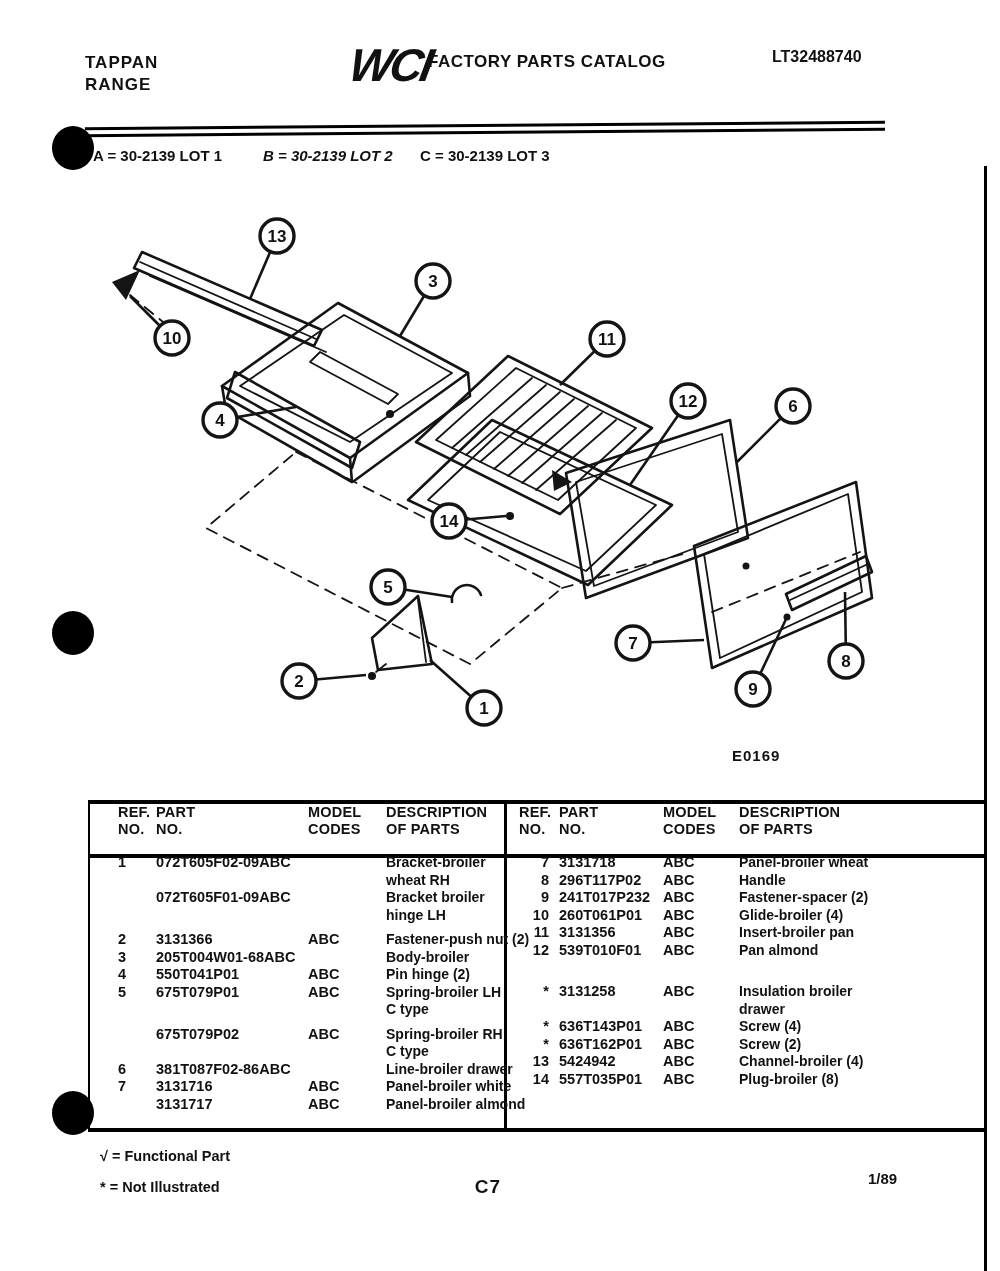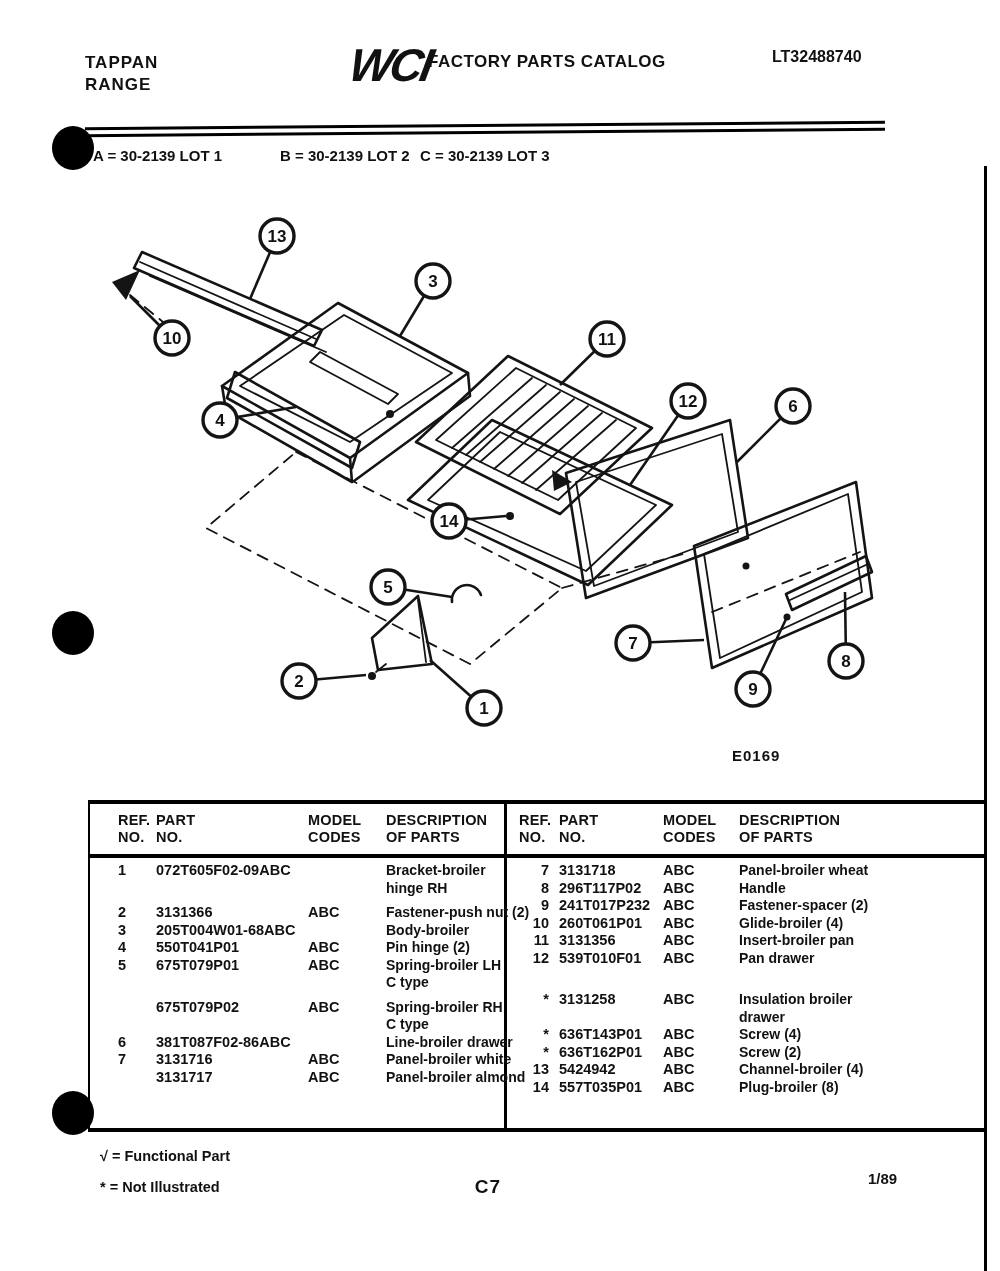"B = 30-2139 LOT 2" .lot-b { font-style: none -> italic; left: 280px -> 263px }
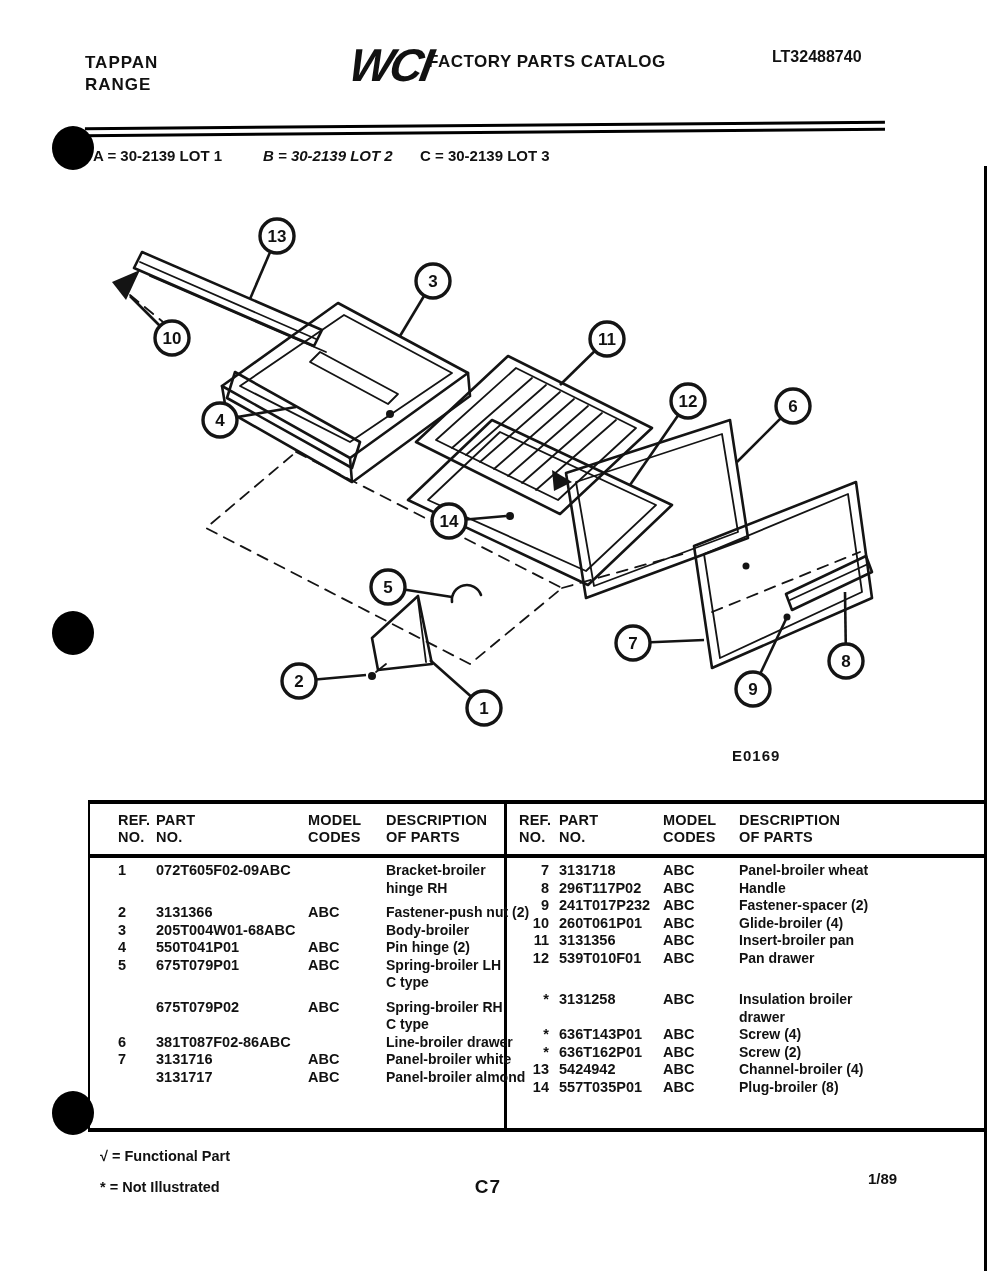"REF." .half { padding-top: 8px -> none }
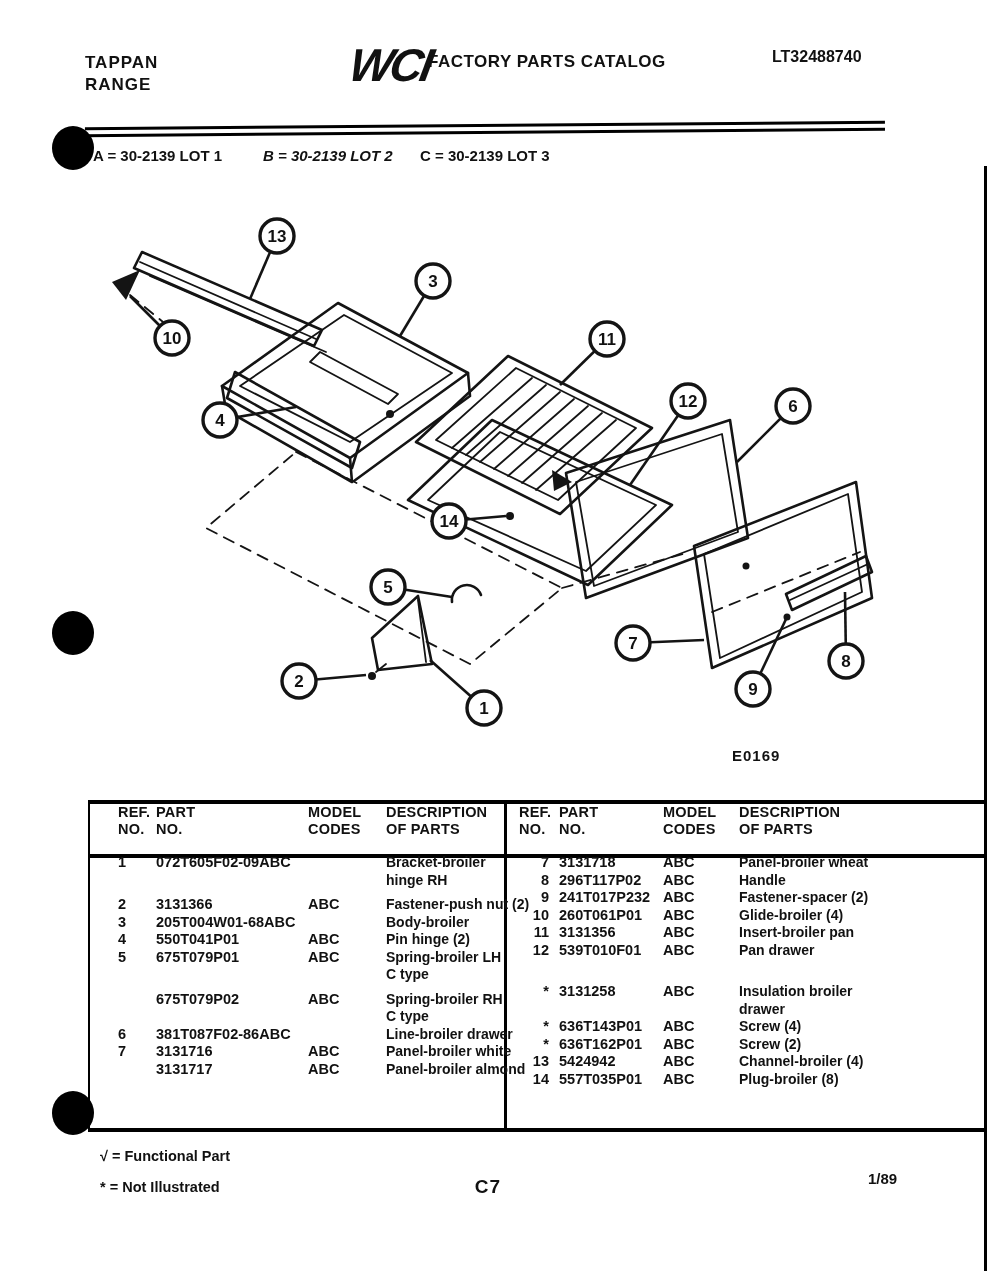"hinge RH" div { text: hinge -> wheat }
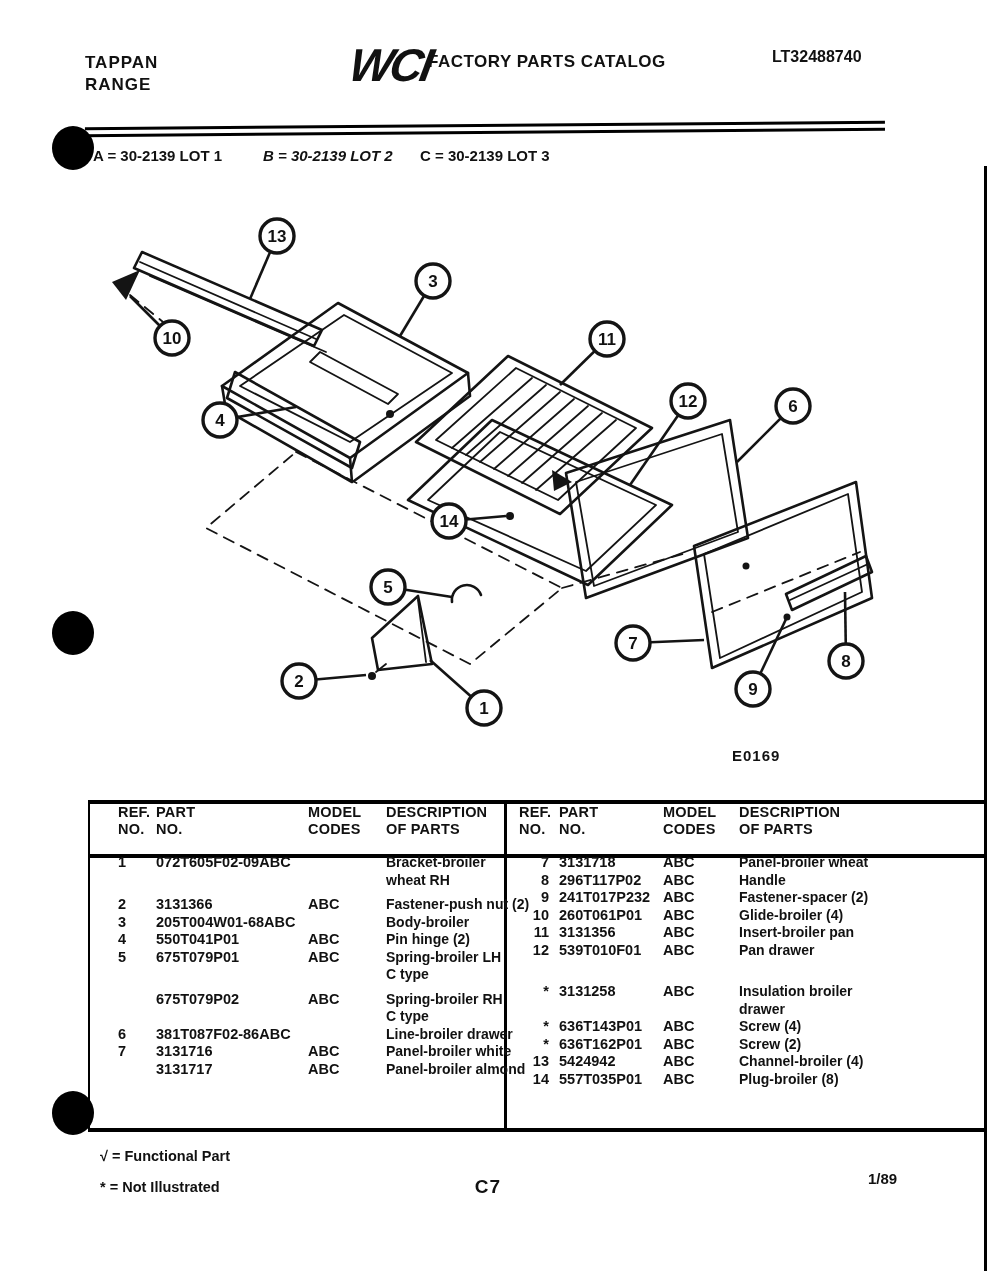"072T605F01-09ABC" div.trow { html: none -> <div> <div> <div></div> </div> <div> <div>072T605F01-09ABC</div> </div> <div> <div></div> </div> <div> <div>Bracket broiler</div> <div>hinge LH</div> </div> </div> }
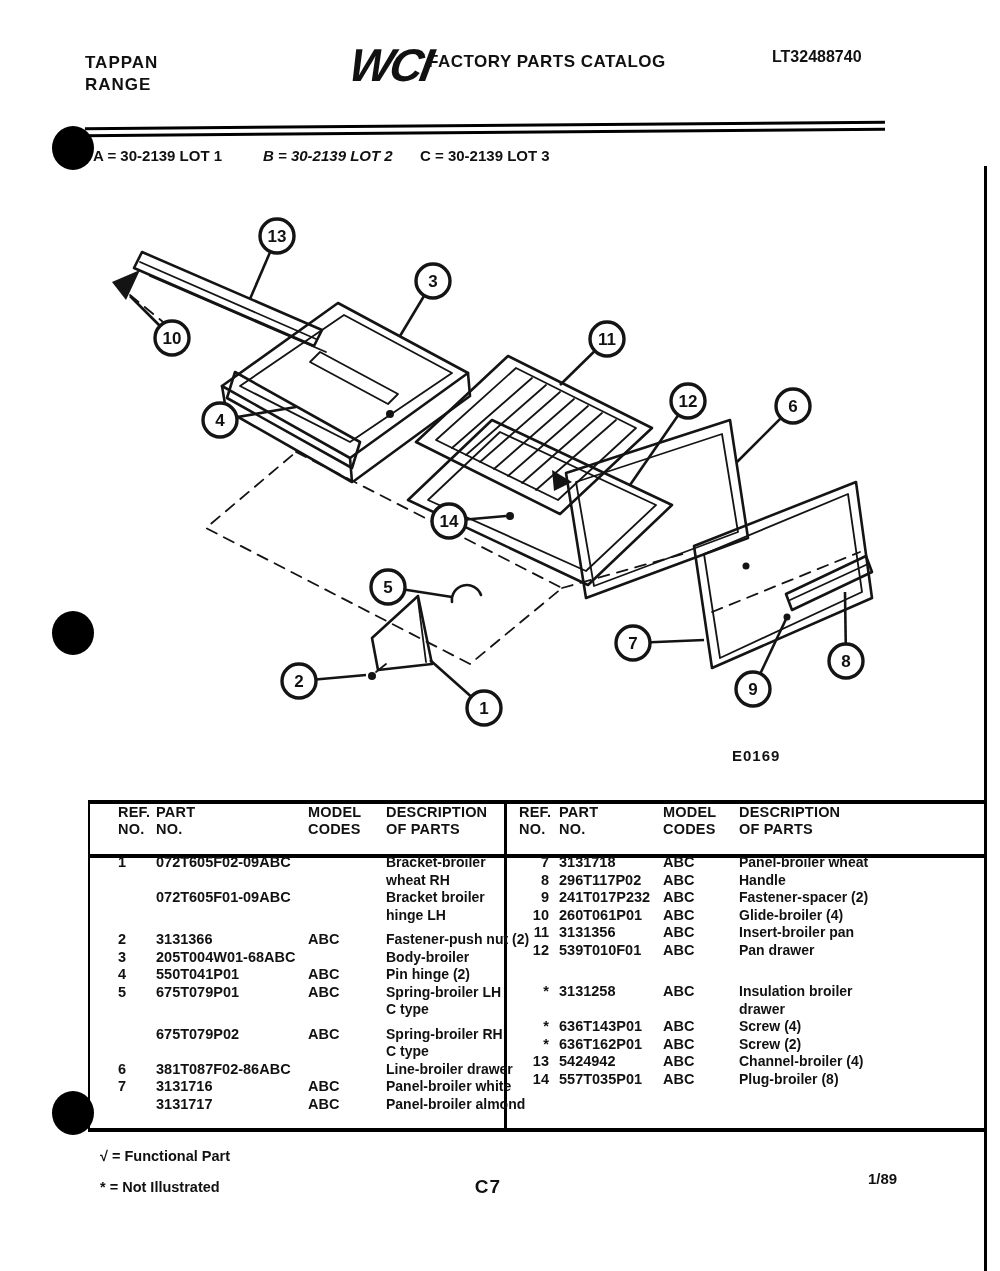"Pan drawer" div { text: drawer -> almond }
